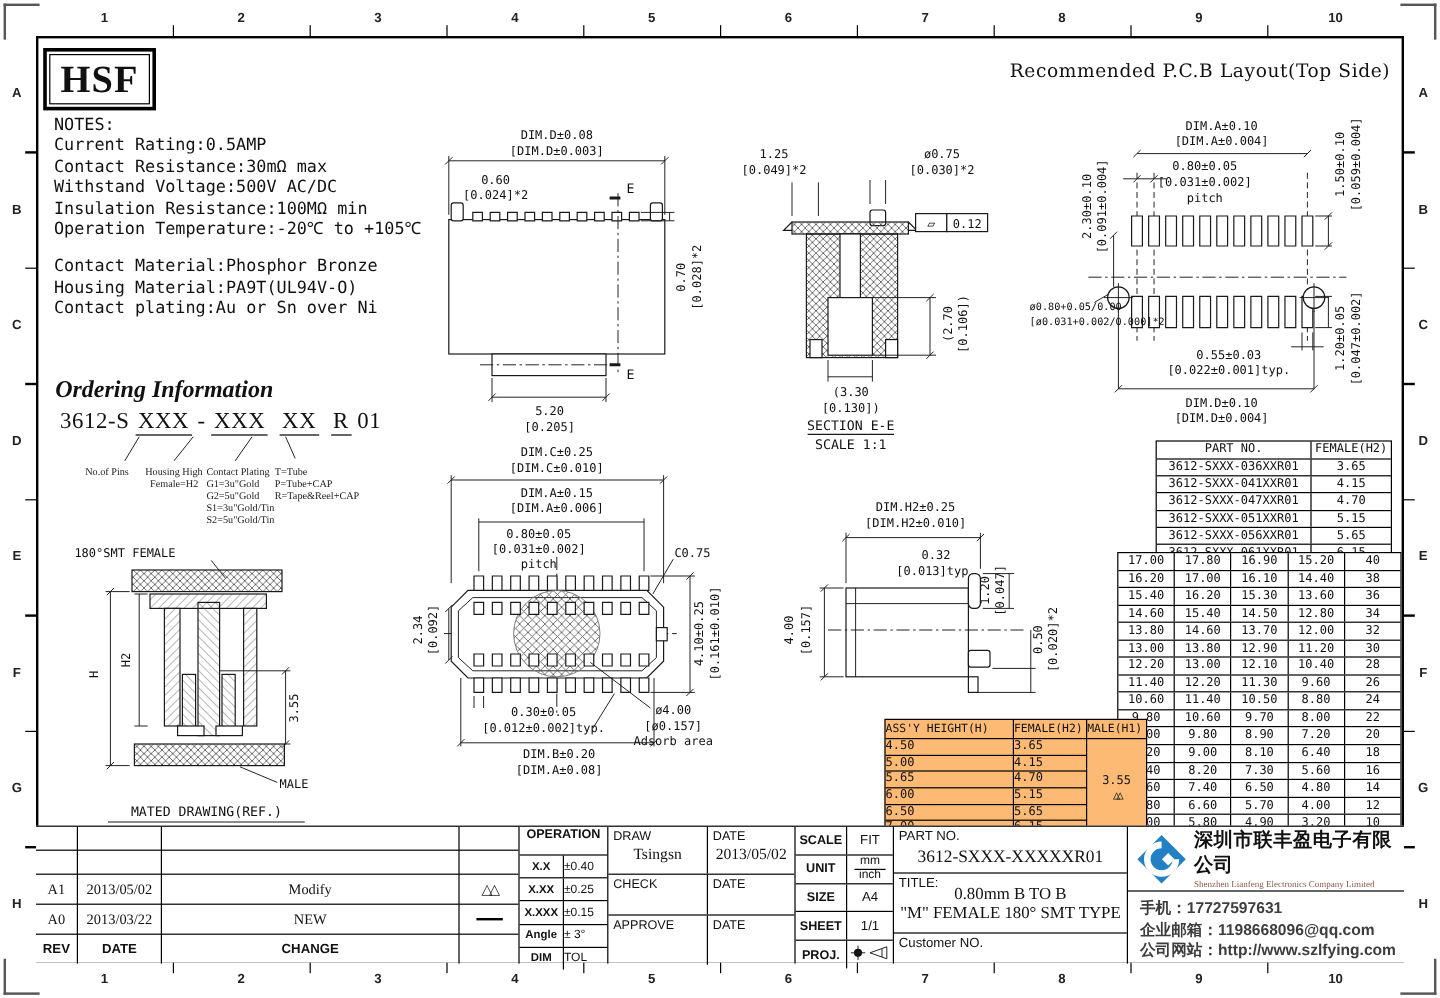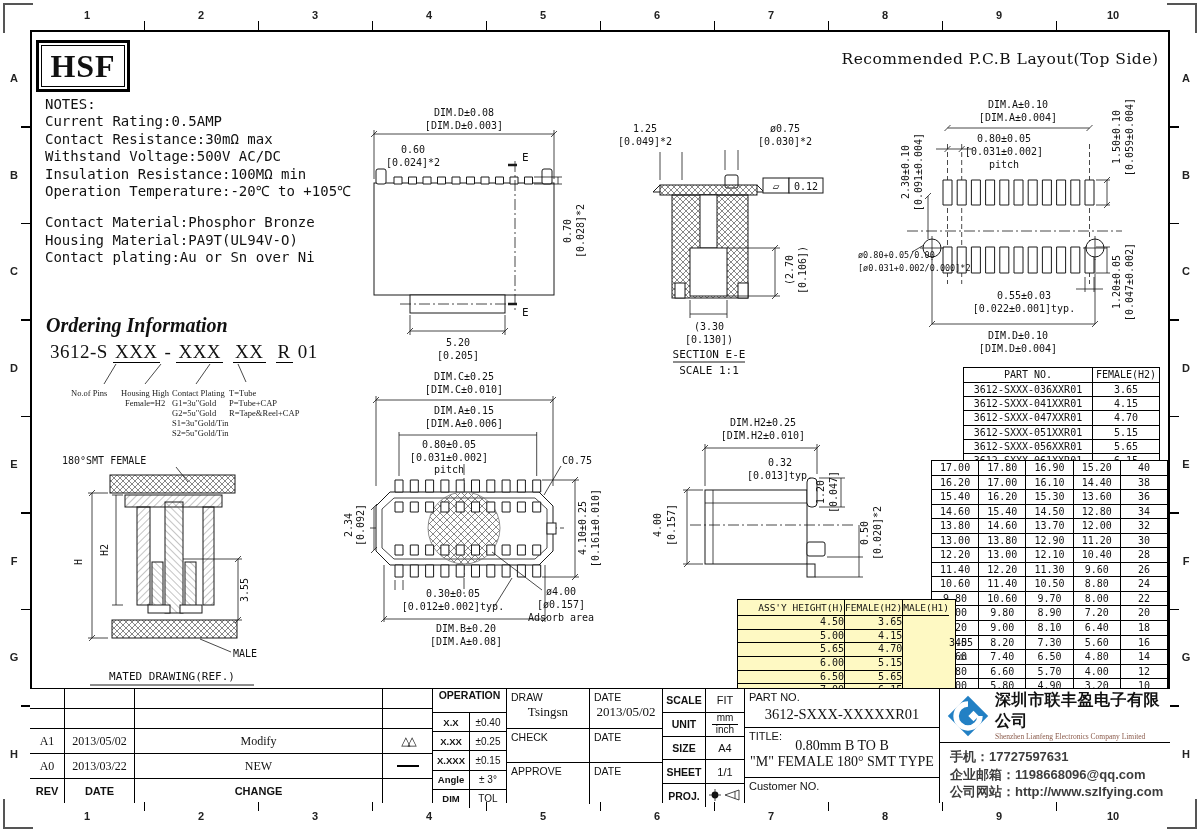"ASS'Y HEIGHT(H)" .atable { background: #fef9c3 -> #fdba74; text-align: right -> left }
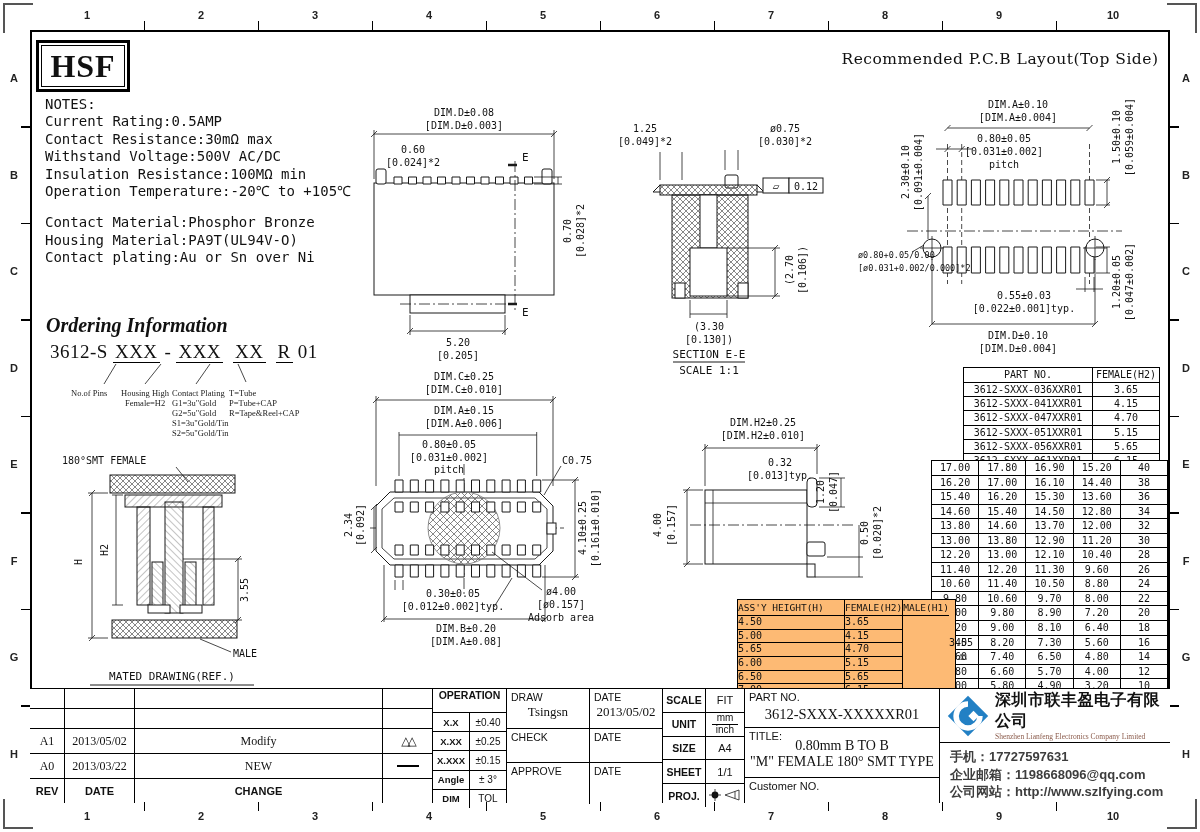"MALE(H1)" .atable .acol-r { flex-direction: row -> column }
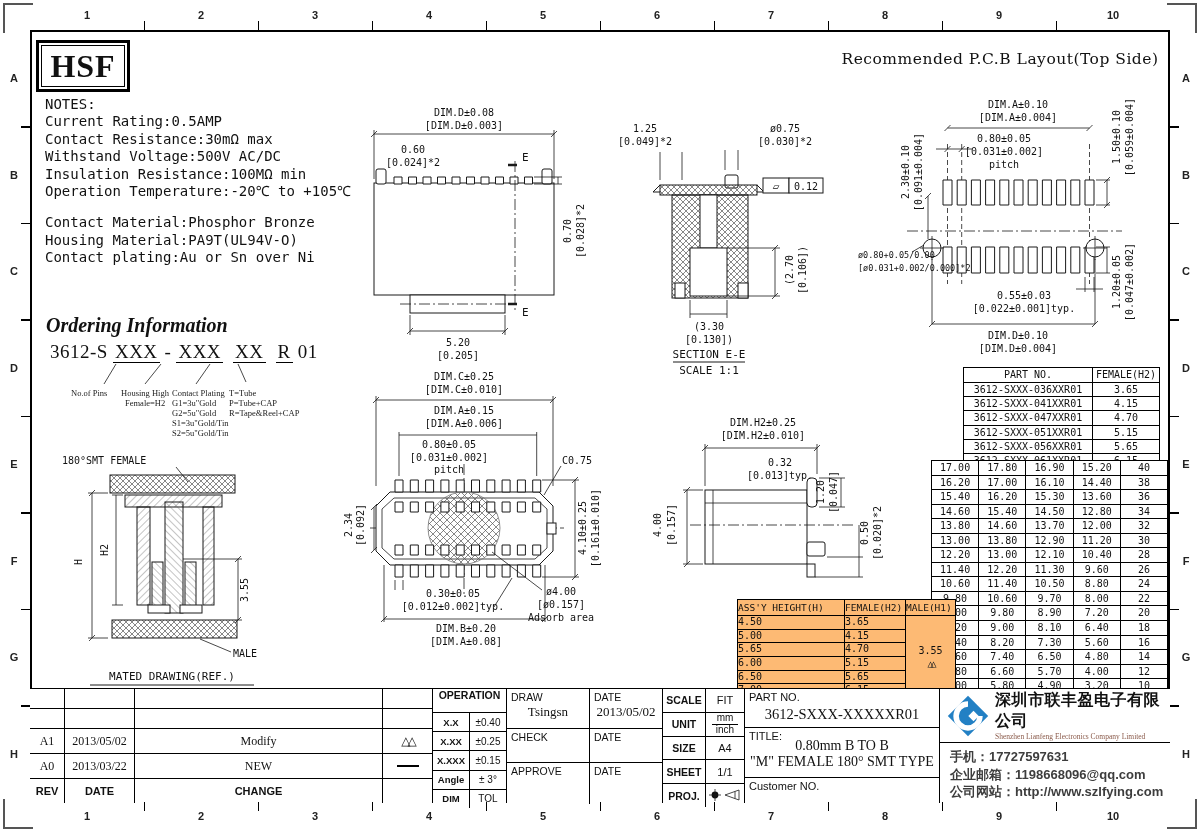"±0.40" .oper .orow i { text-align: center -> none }
